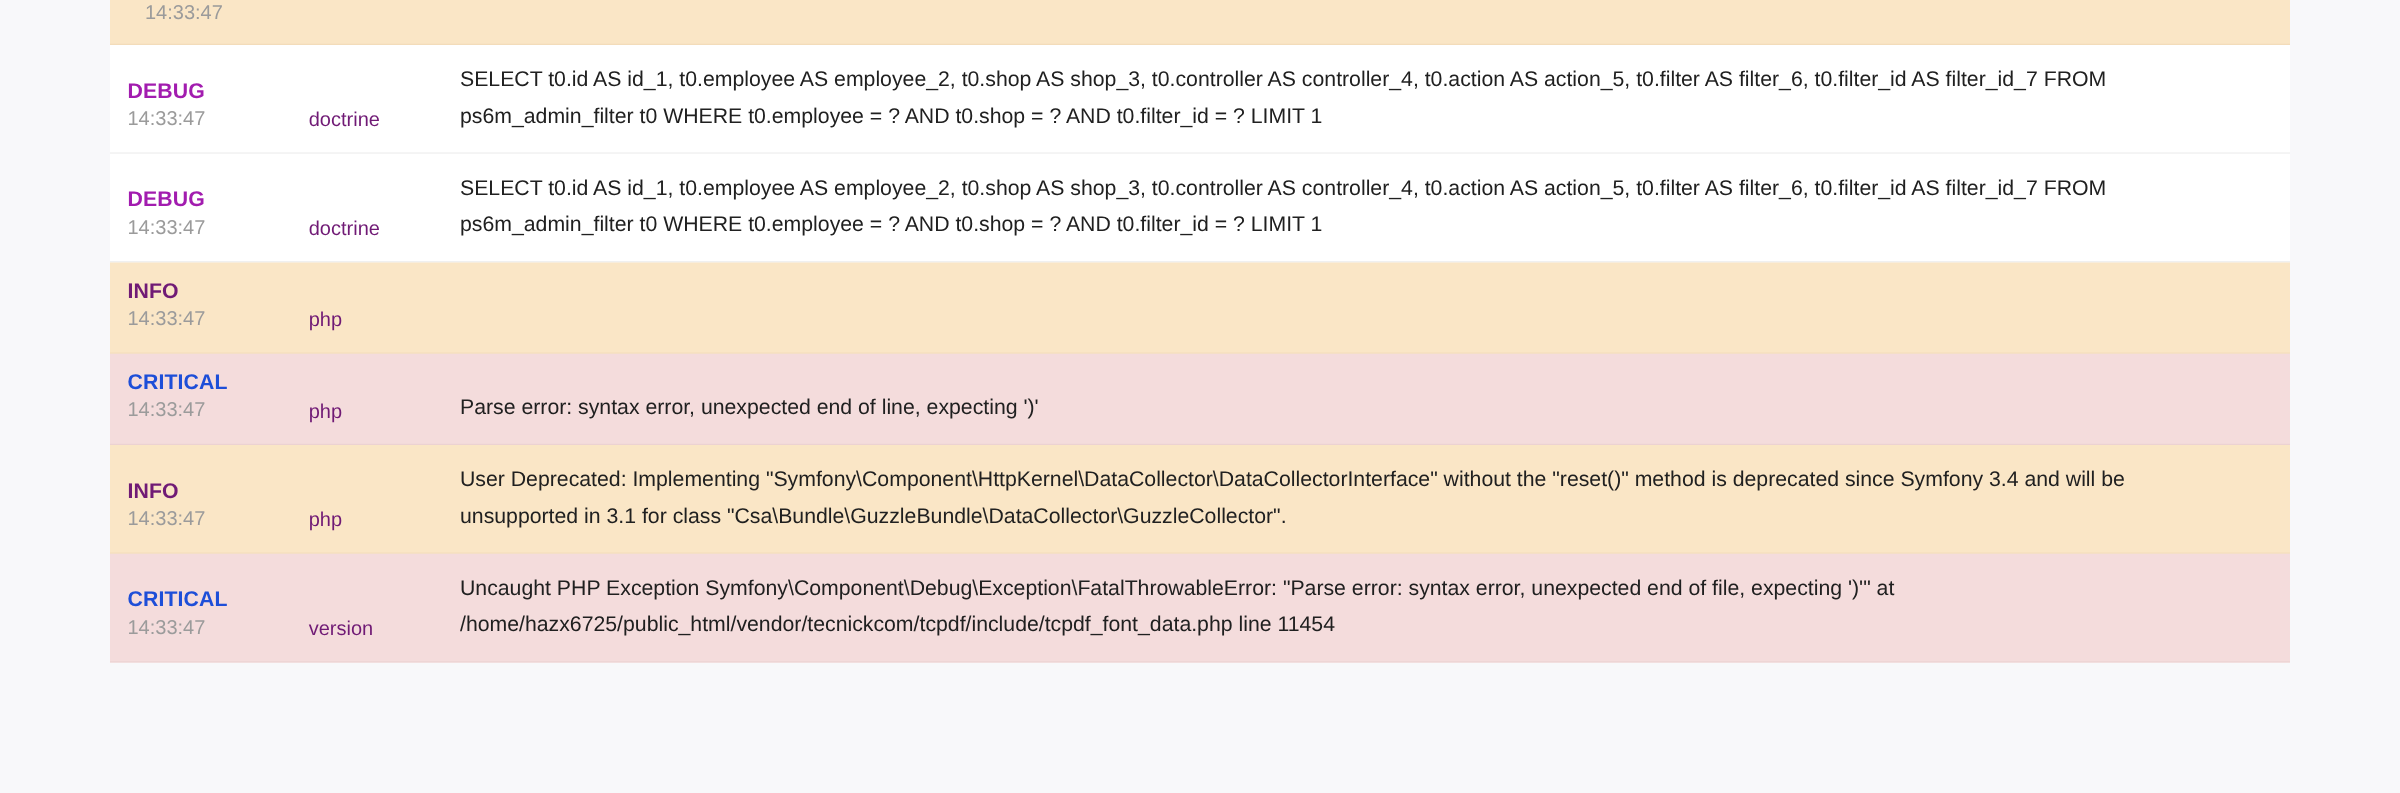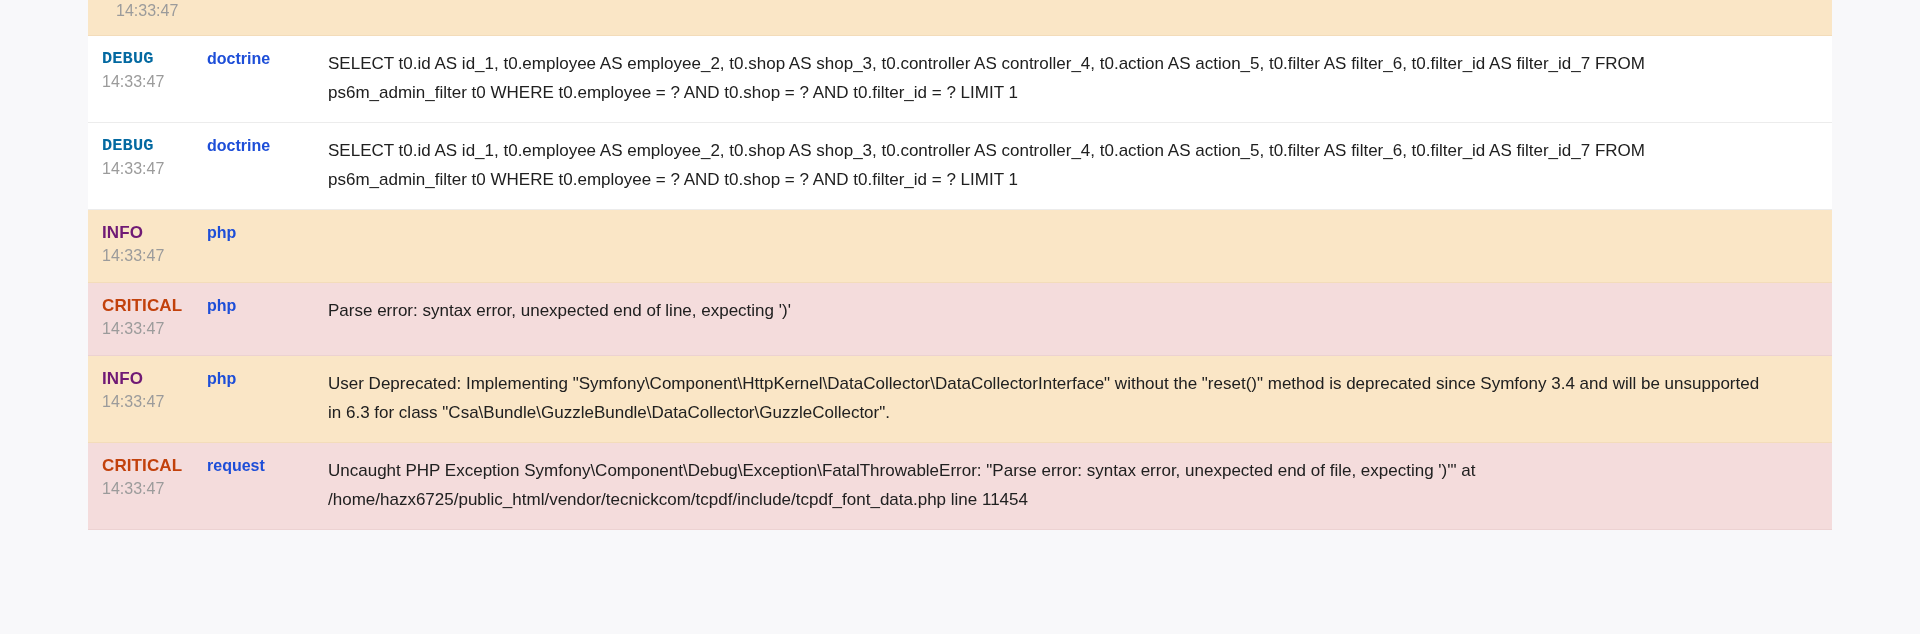"14:33:47" .log-row { align-items: flex-start -> flex-end }
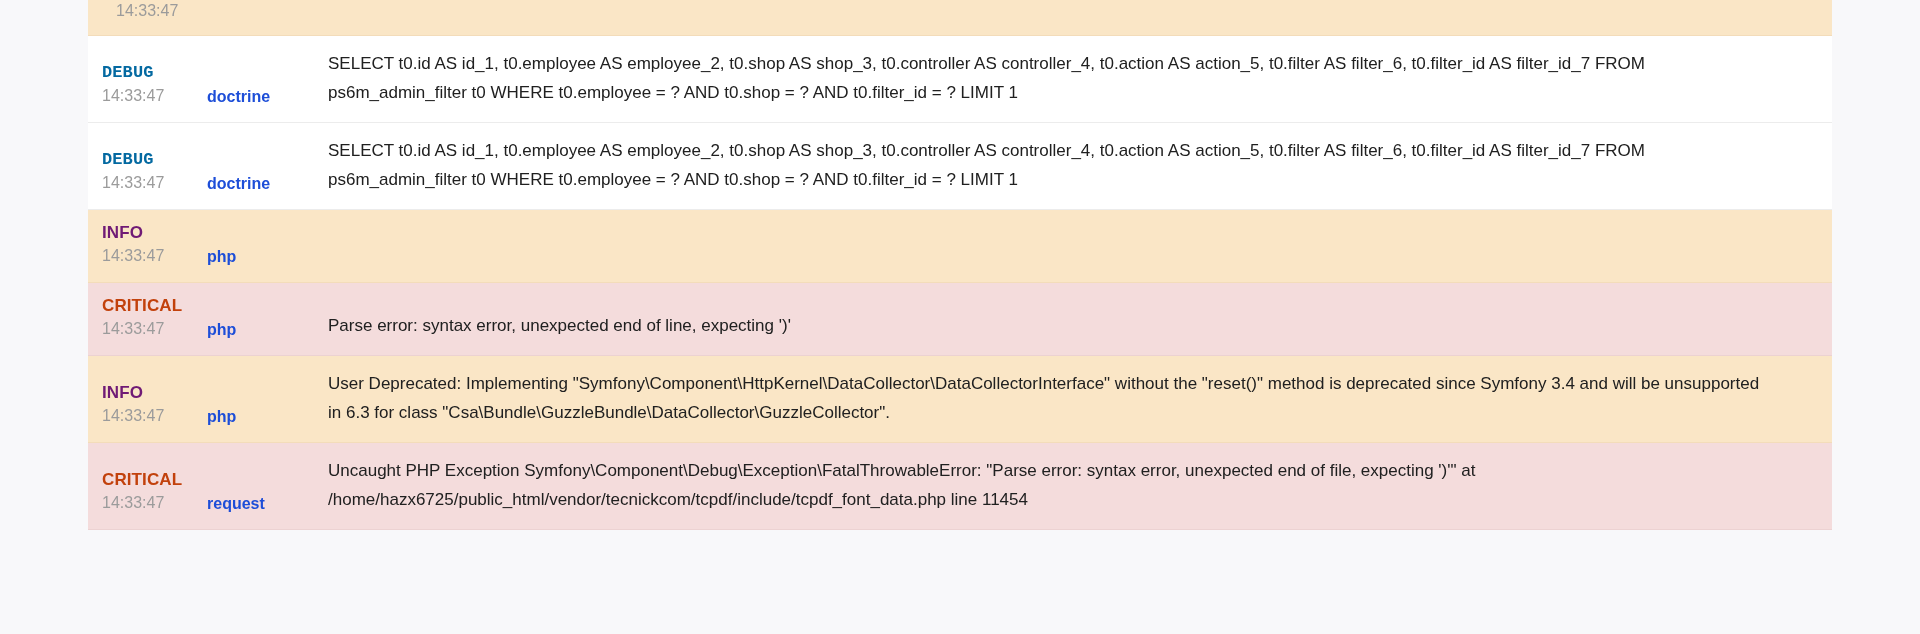"DEBUG" .level-name.lv-DEBUG { color: #0369a1 -> #a21caf; font-family: Liberation Mono, monospace -> none }
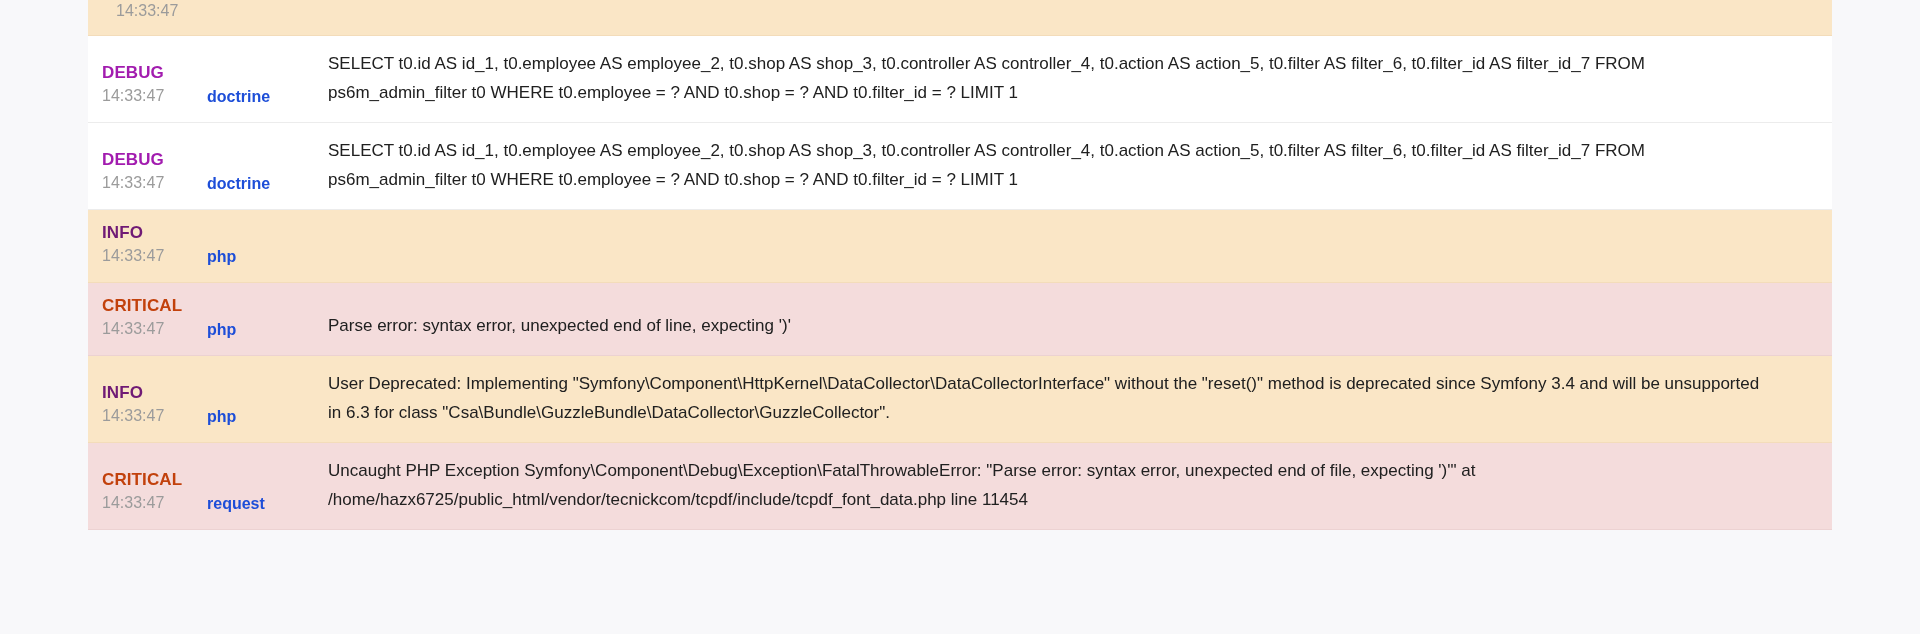"doctrine" .col-channel { color: #1d4ed8 -> #701a75; font-weight: bold -> normal; margin-left: none -> 40px }
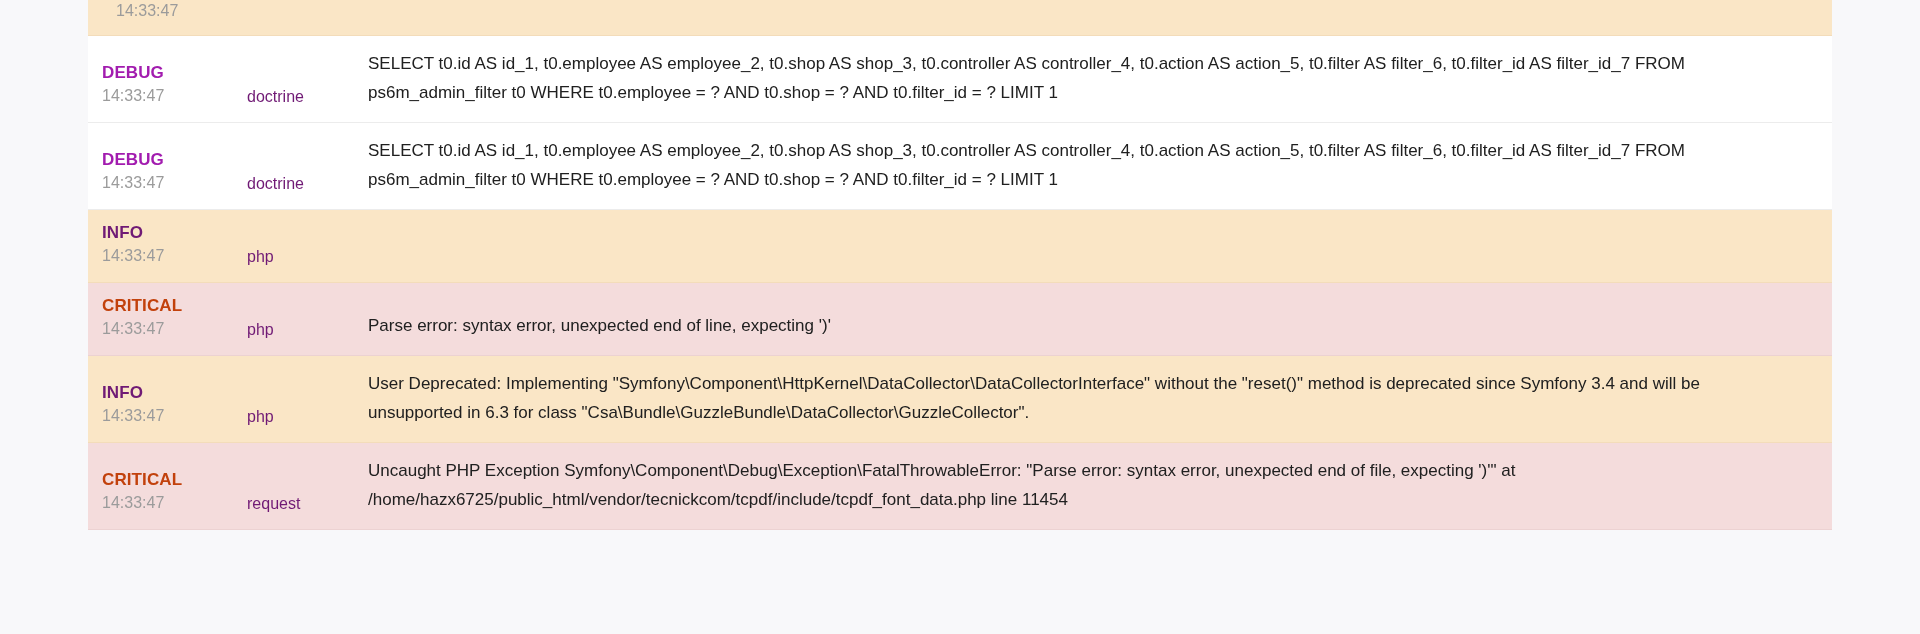"CRITICAL" .level-name.lv-CRITICAL { color: #c2410c -> #1d4ed8 }
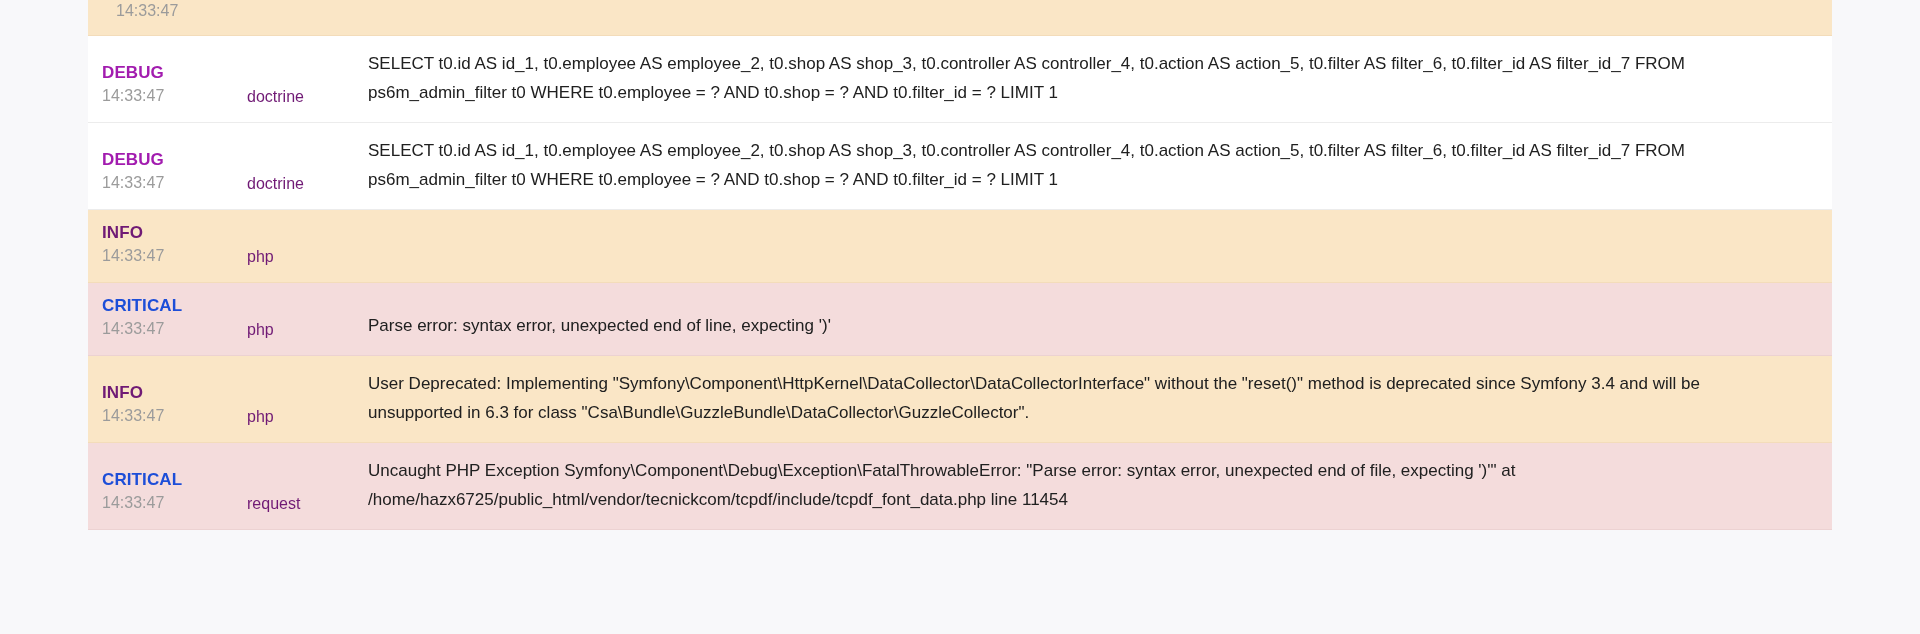"User Deprecated: Implementing" div.col-message { text: 6.3 -> 3.1 }
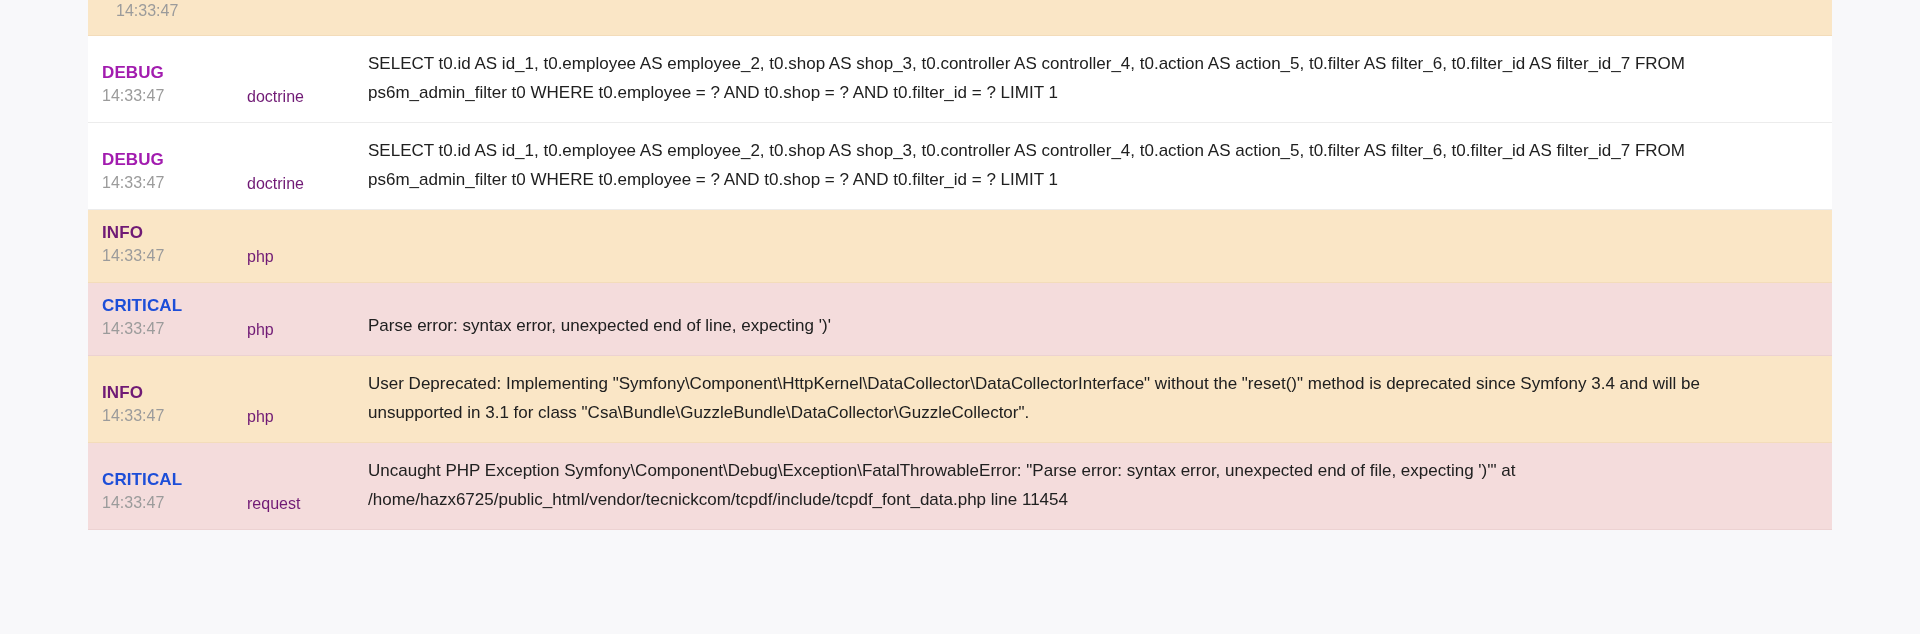"request" div.col-channel { text: request -> version }
